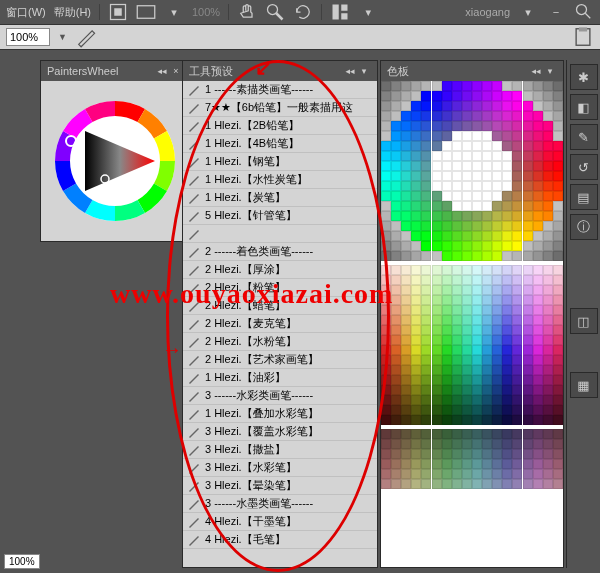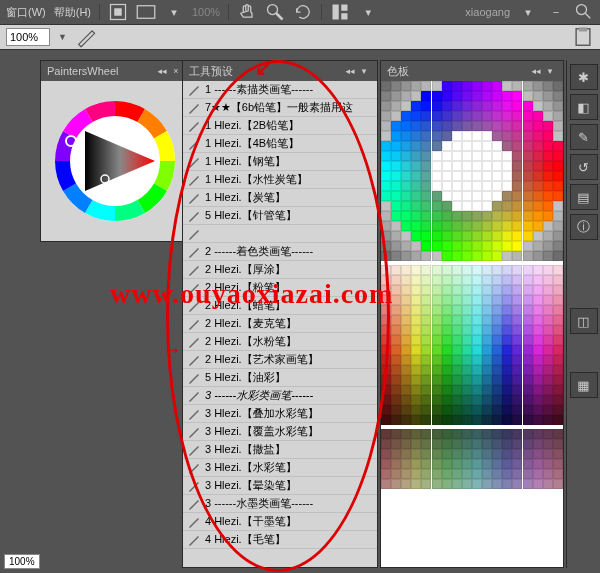"5 Hlezi.【油彩】" span { text: 5 -> 1 }
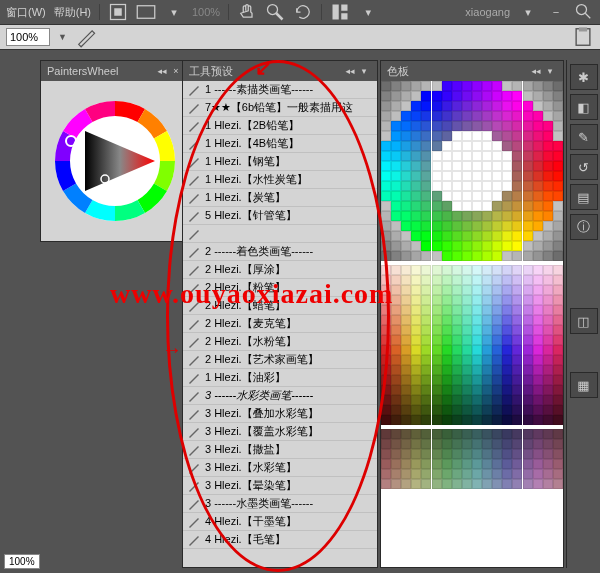"3 ------水彩类画笔------" span { font-style: italic -> none }
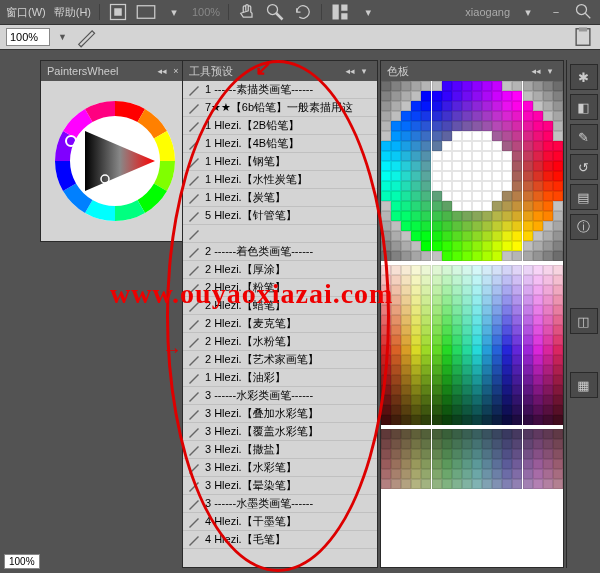"3 Hlezi.【叠加水彩笔】" span { text: 3 -> 1 }
